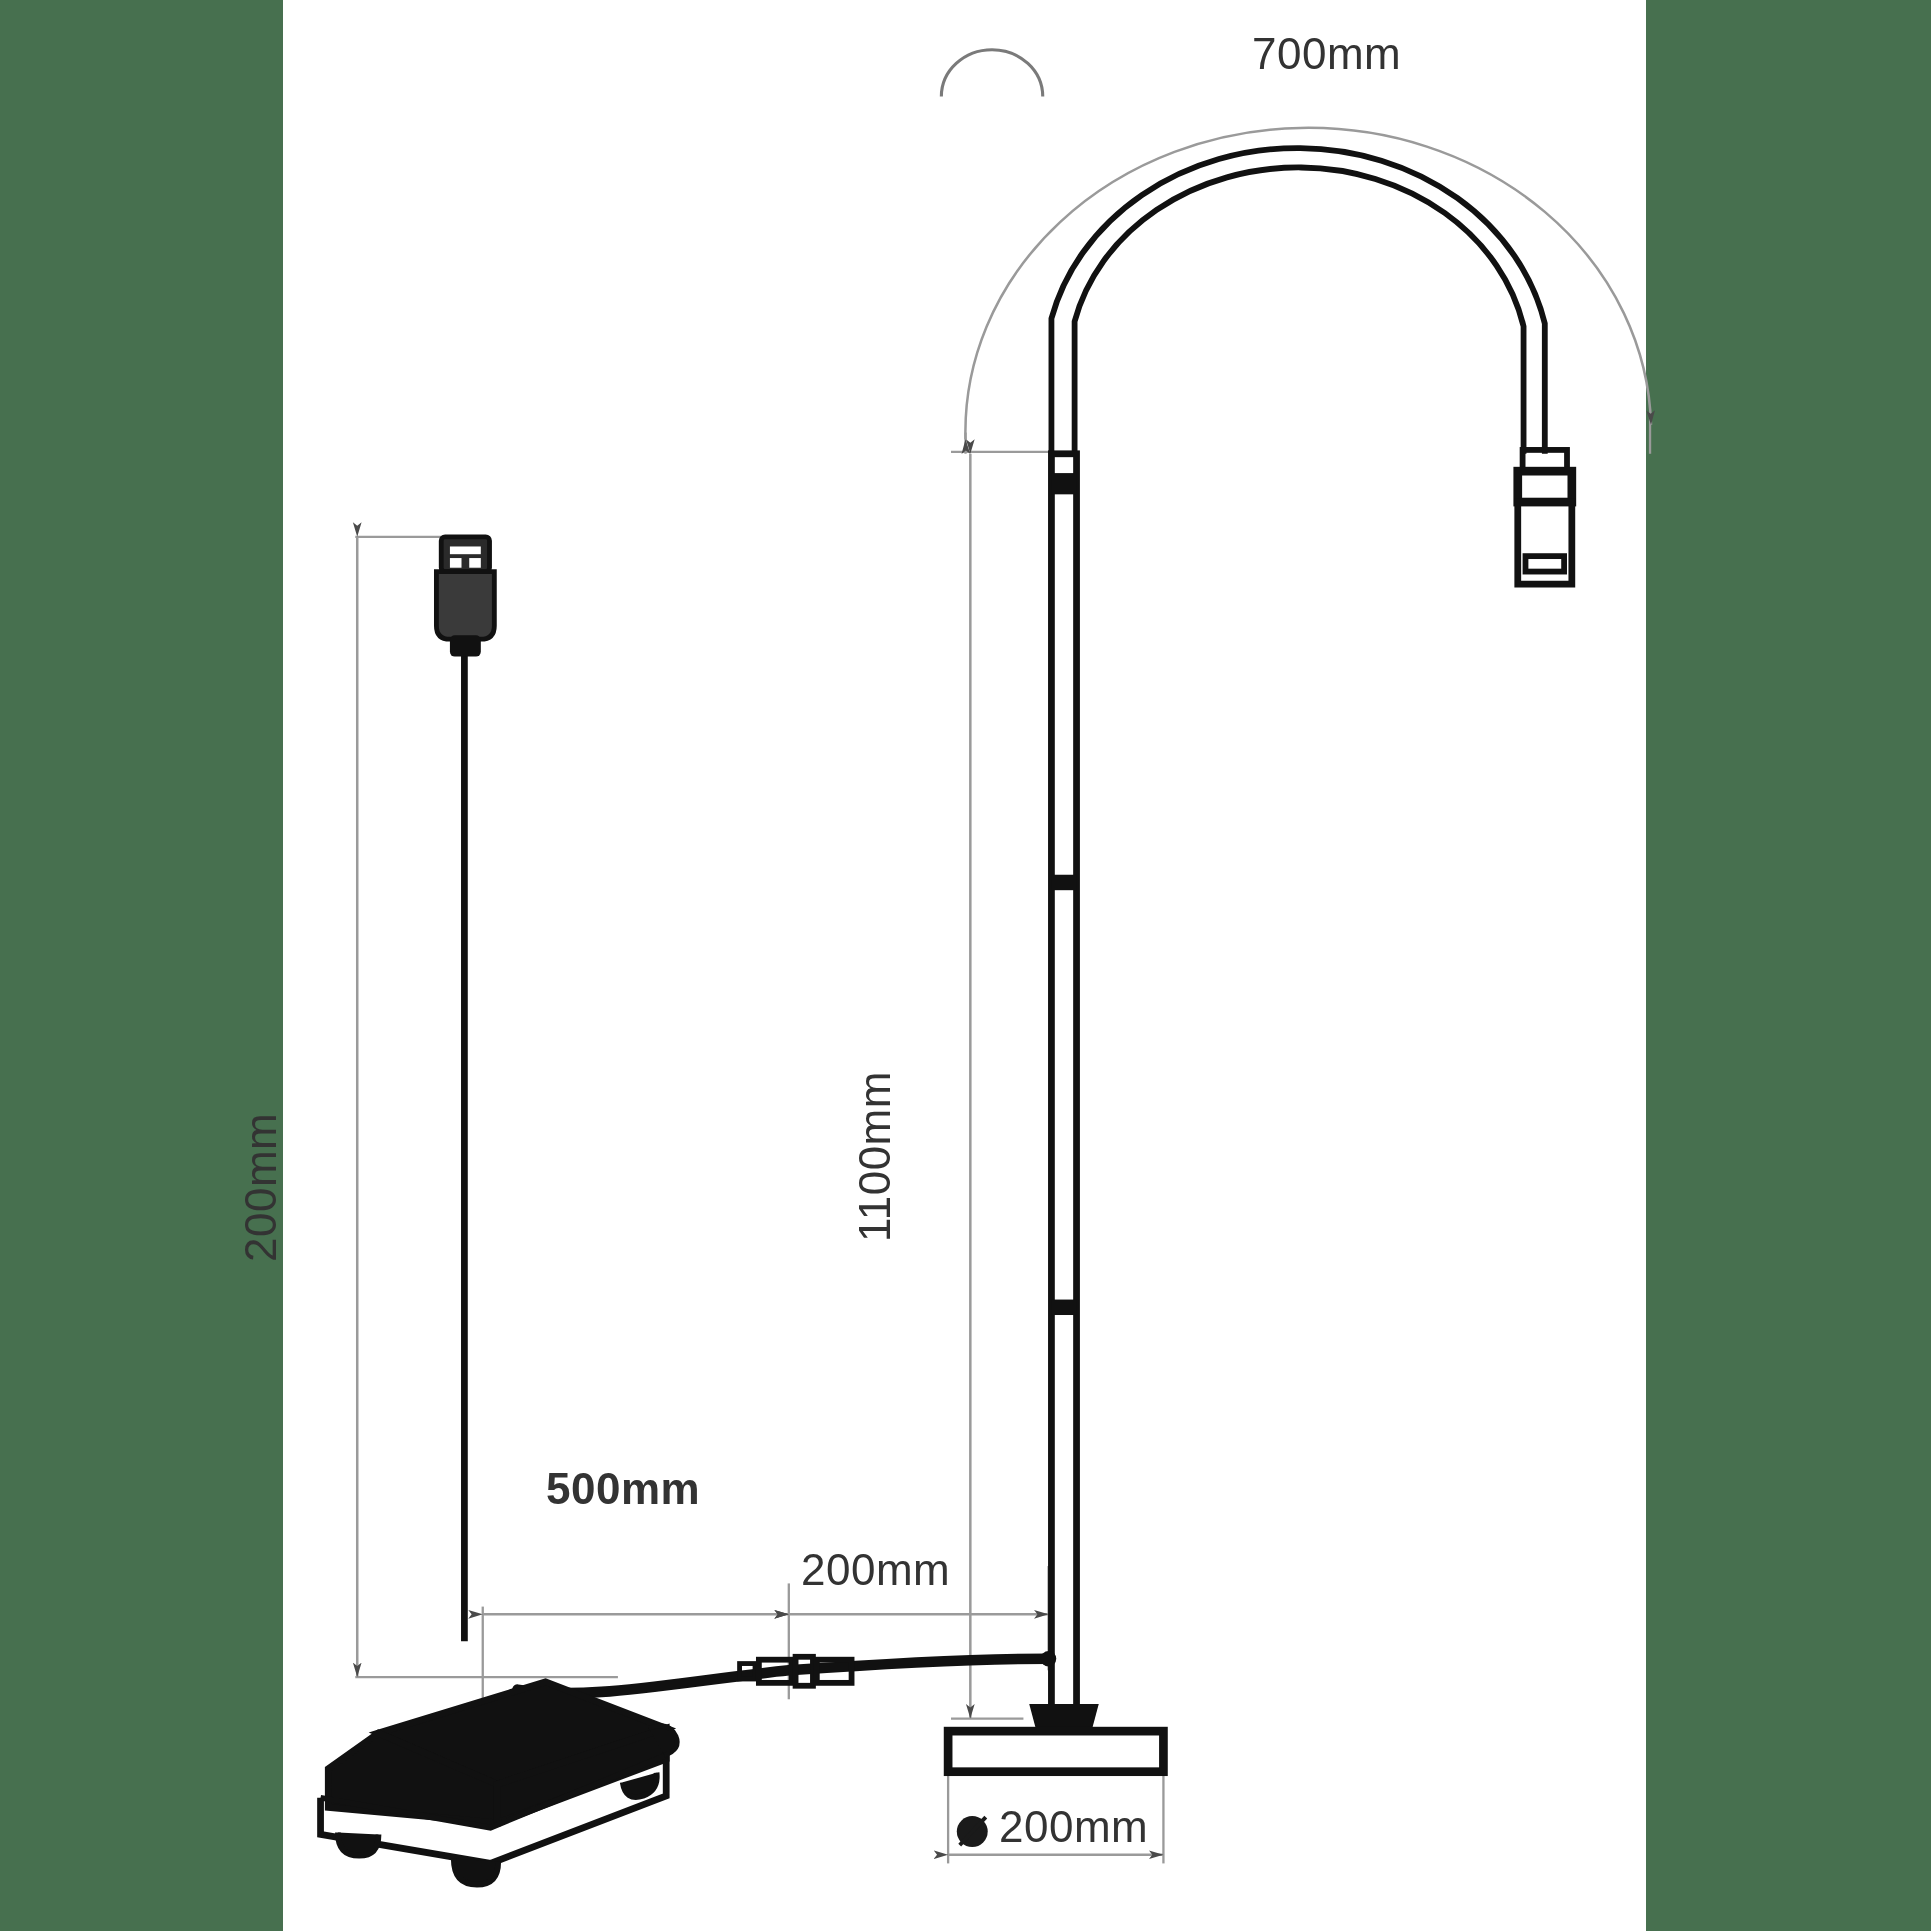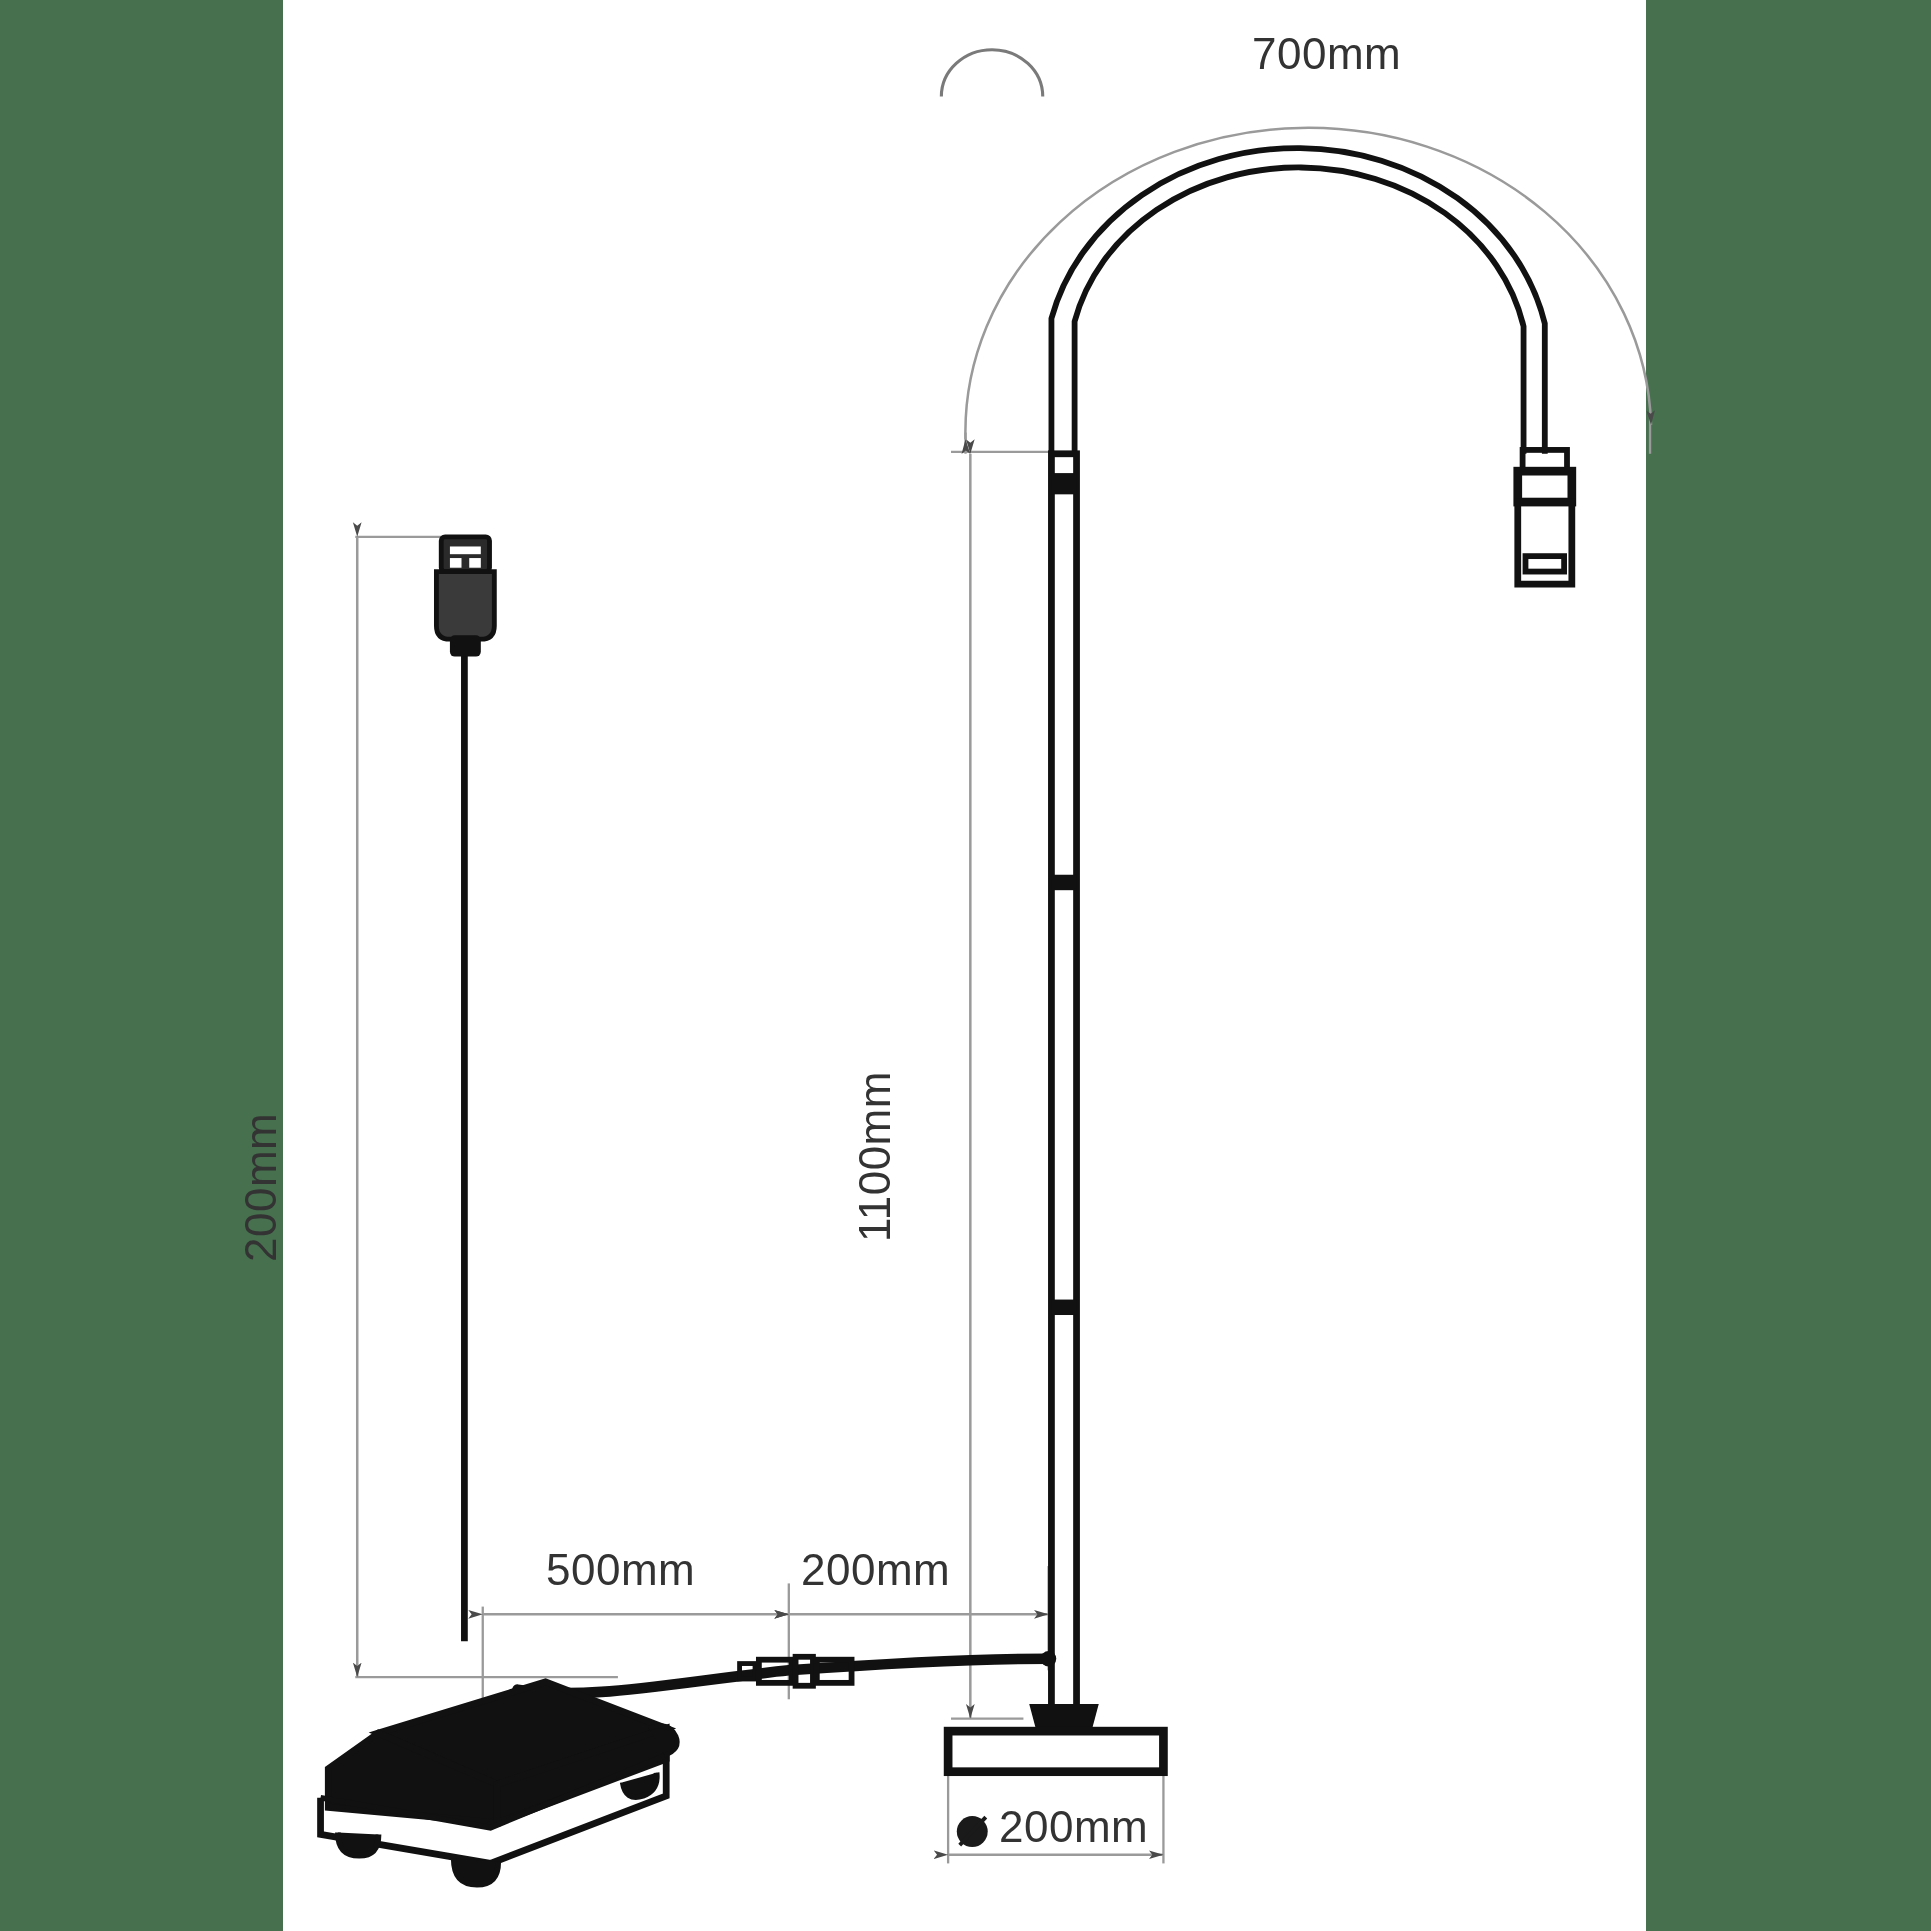"500mm" div.dim-label { font-weight: none -> bold; top: 1545px -> 1464px }
